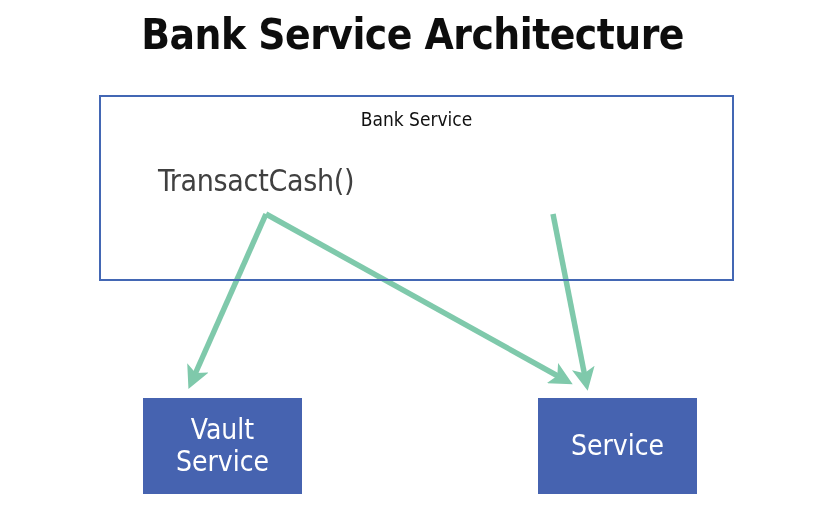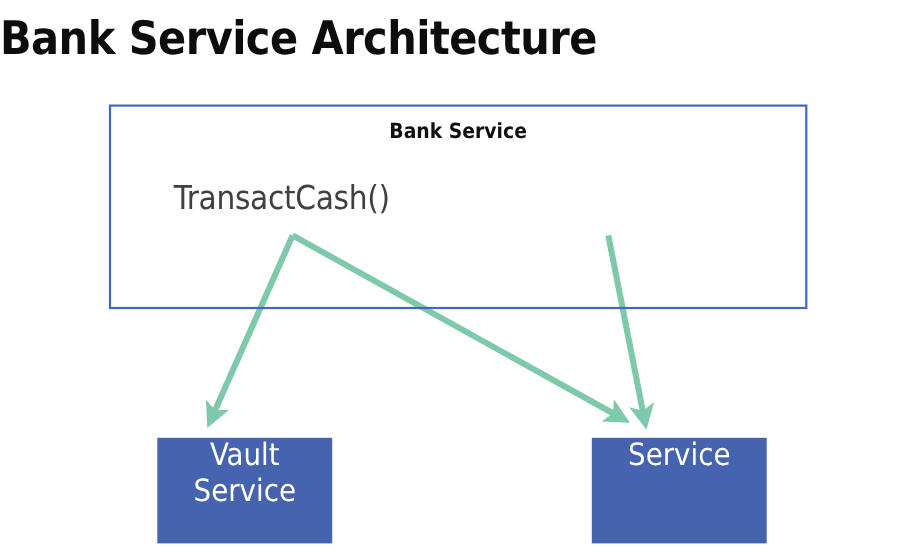"Bank Service Architecture" .diagram-title { text-align: left -> right }
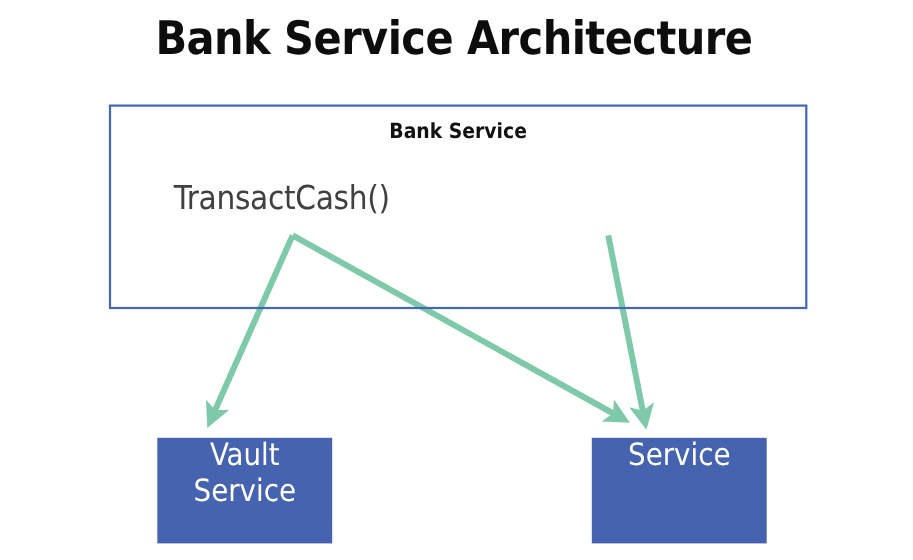"Bank Service" .container-label { font-weight: 700 -> 400 }
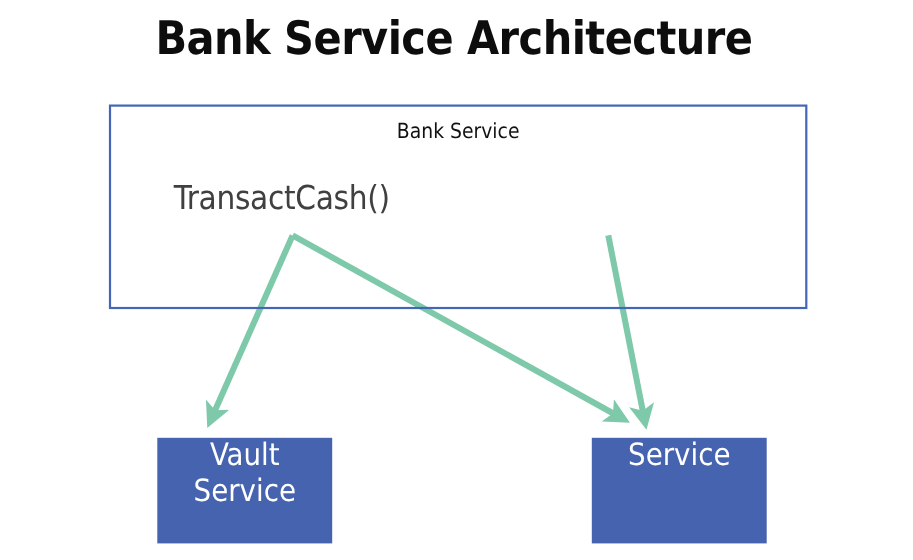"Vault" .service-box { justify-content: none -> center }
